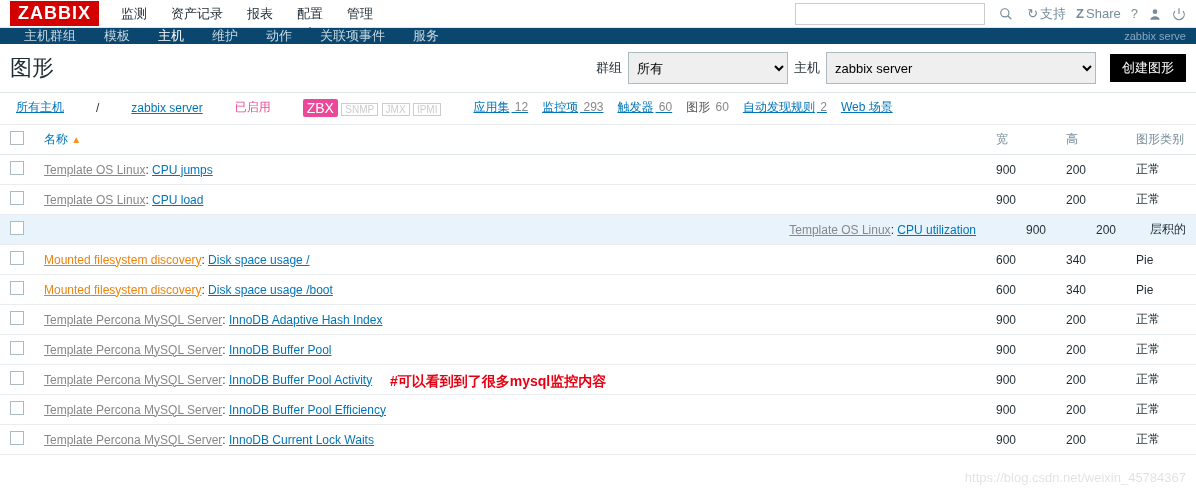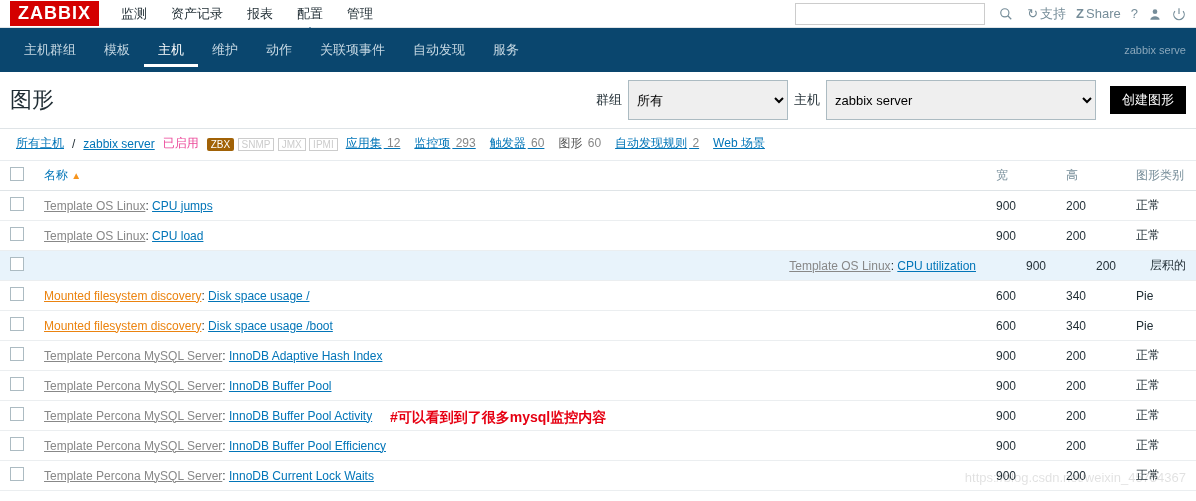"主机群组" .secondary-bar { height: 44px -> 16px }
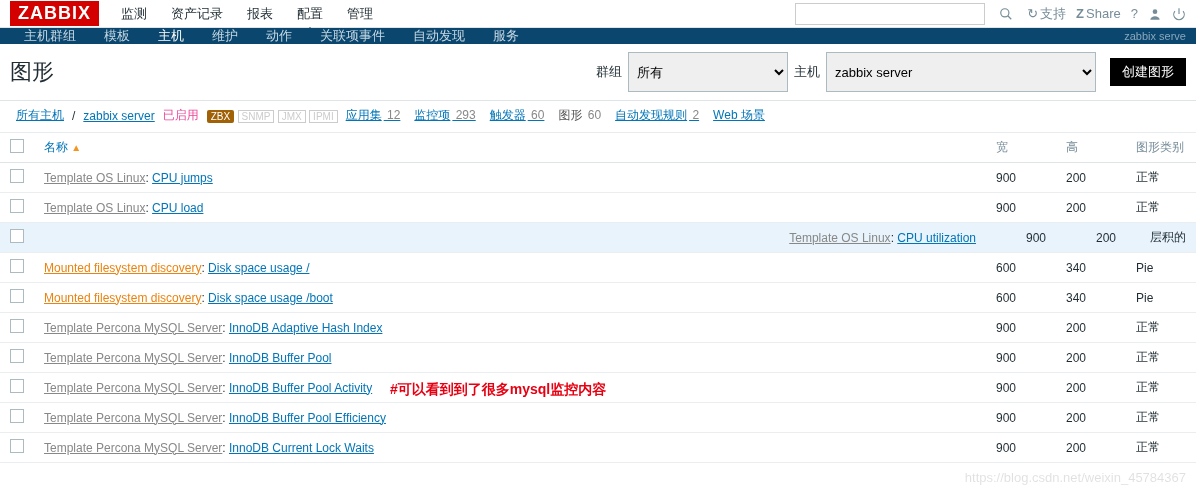"自动发现" li { html: <li>自动发现</li> -> none }
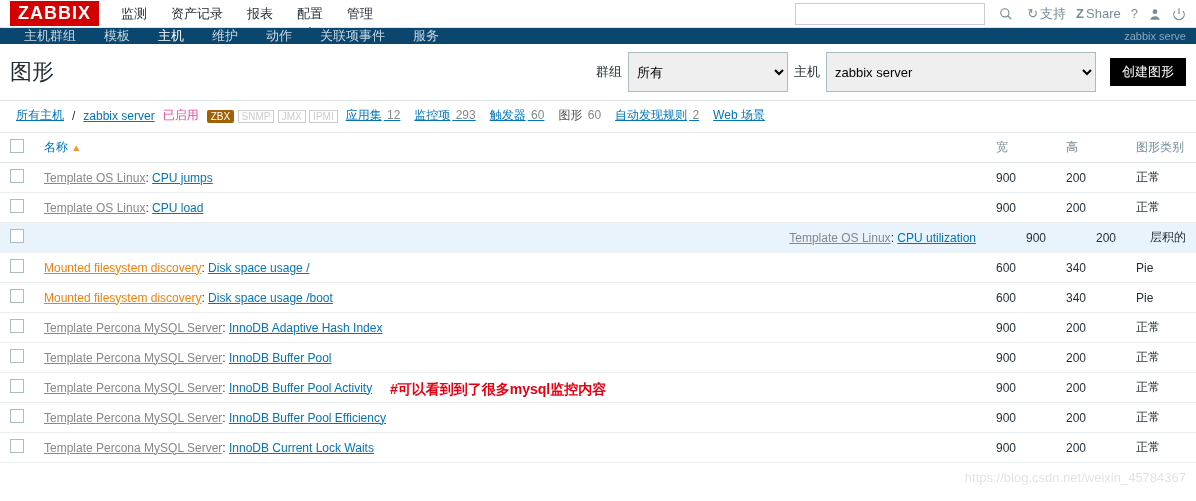"所有" .filter-group select { height: 40px -> 32px }
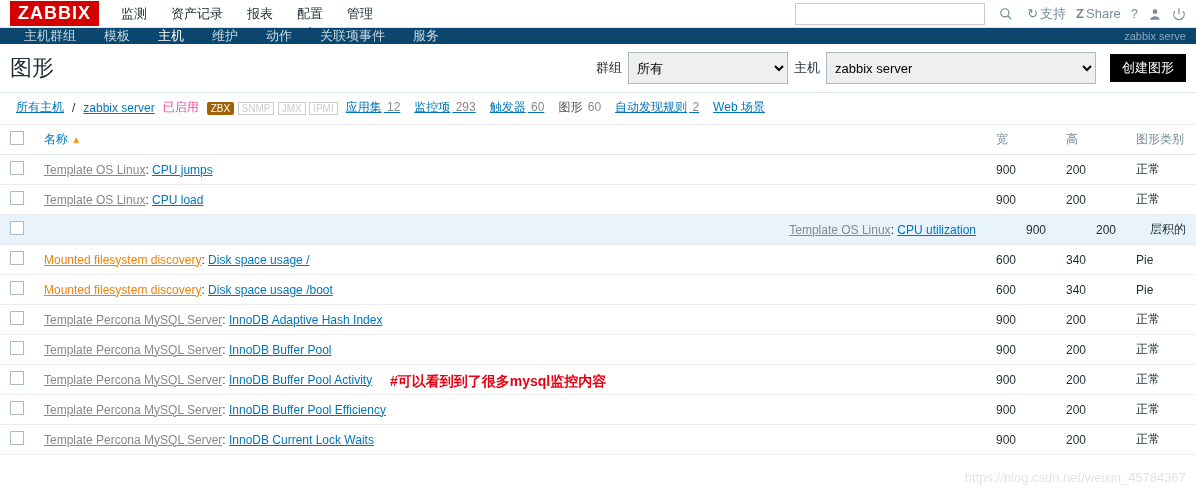"所有主机" .tabstrip { gap: 8px -> 32px }
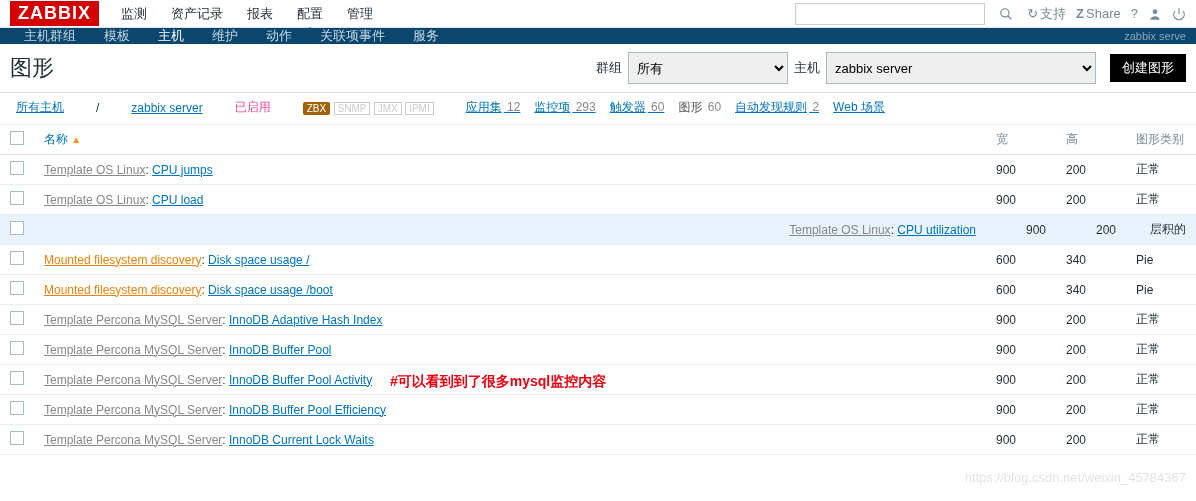"ZBX" .zbx-tag { background: #a16207 -> #ec4899; font-size: 10px -> 14px }
